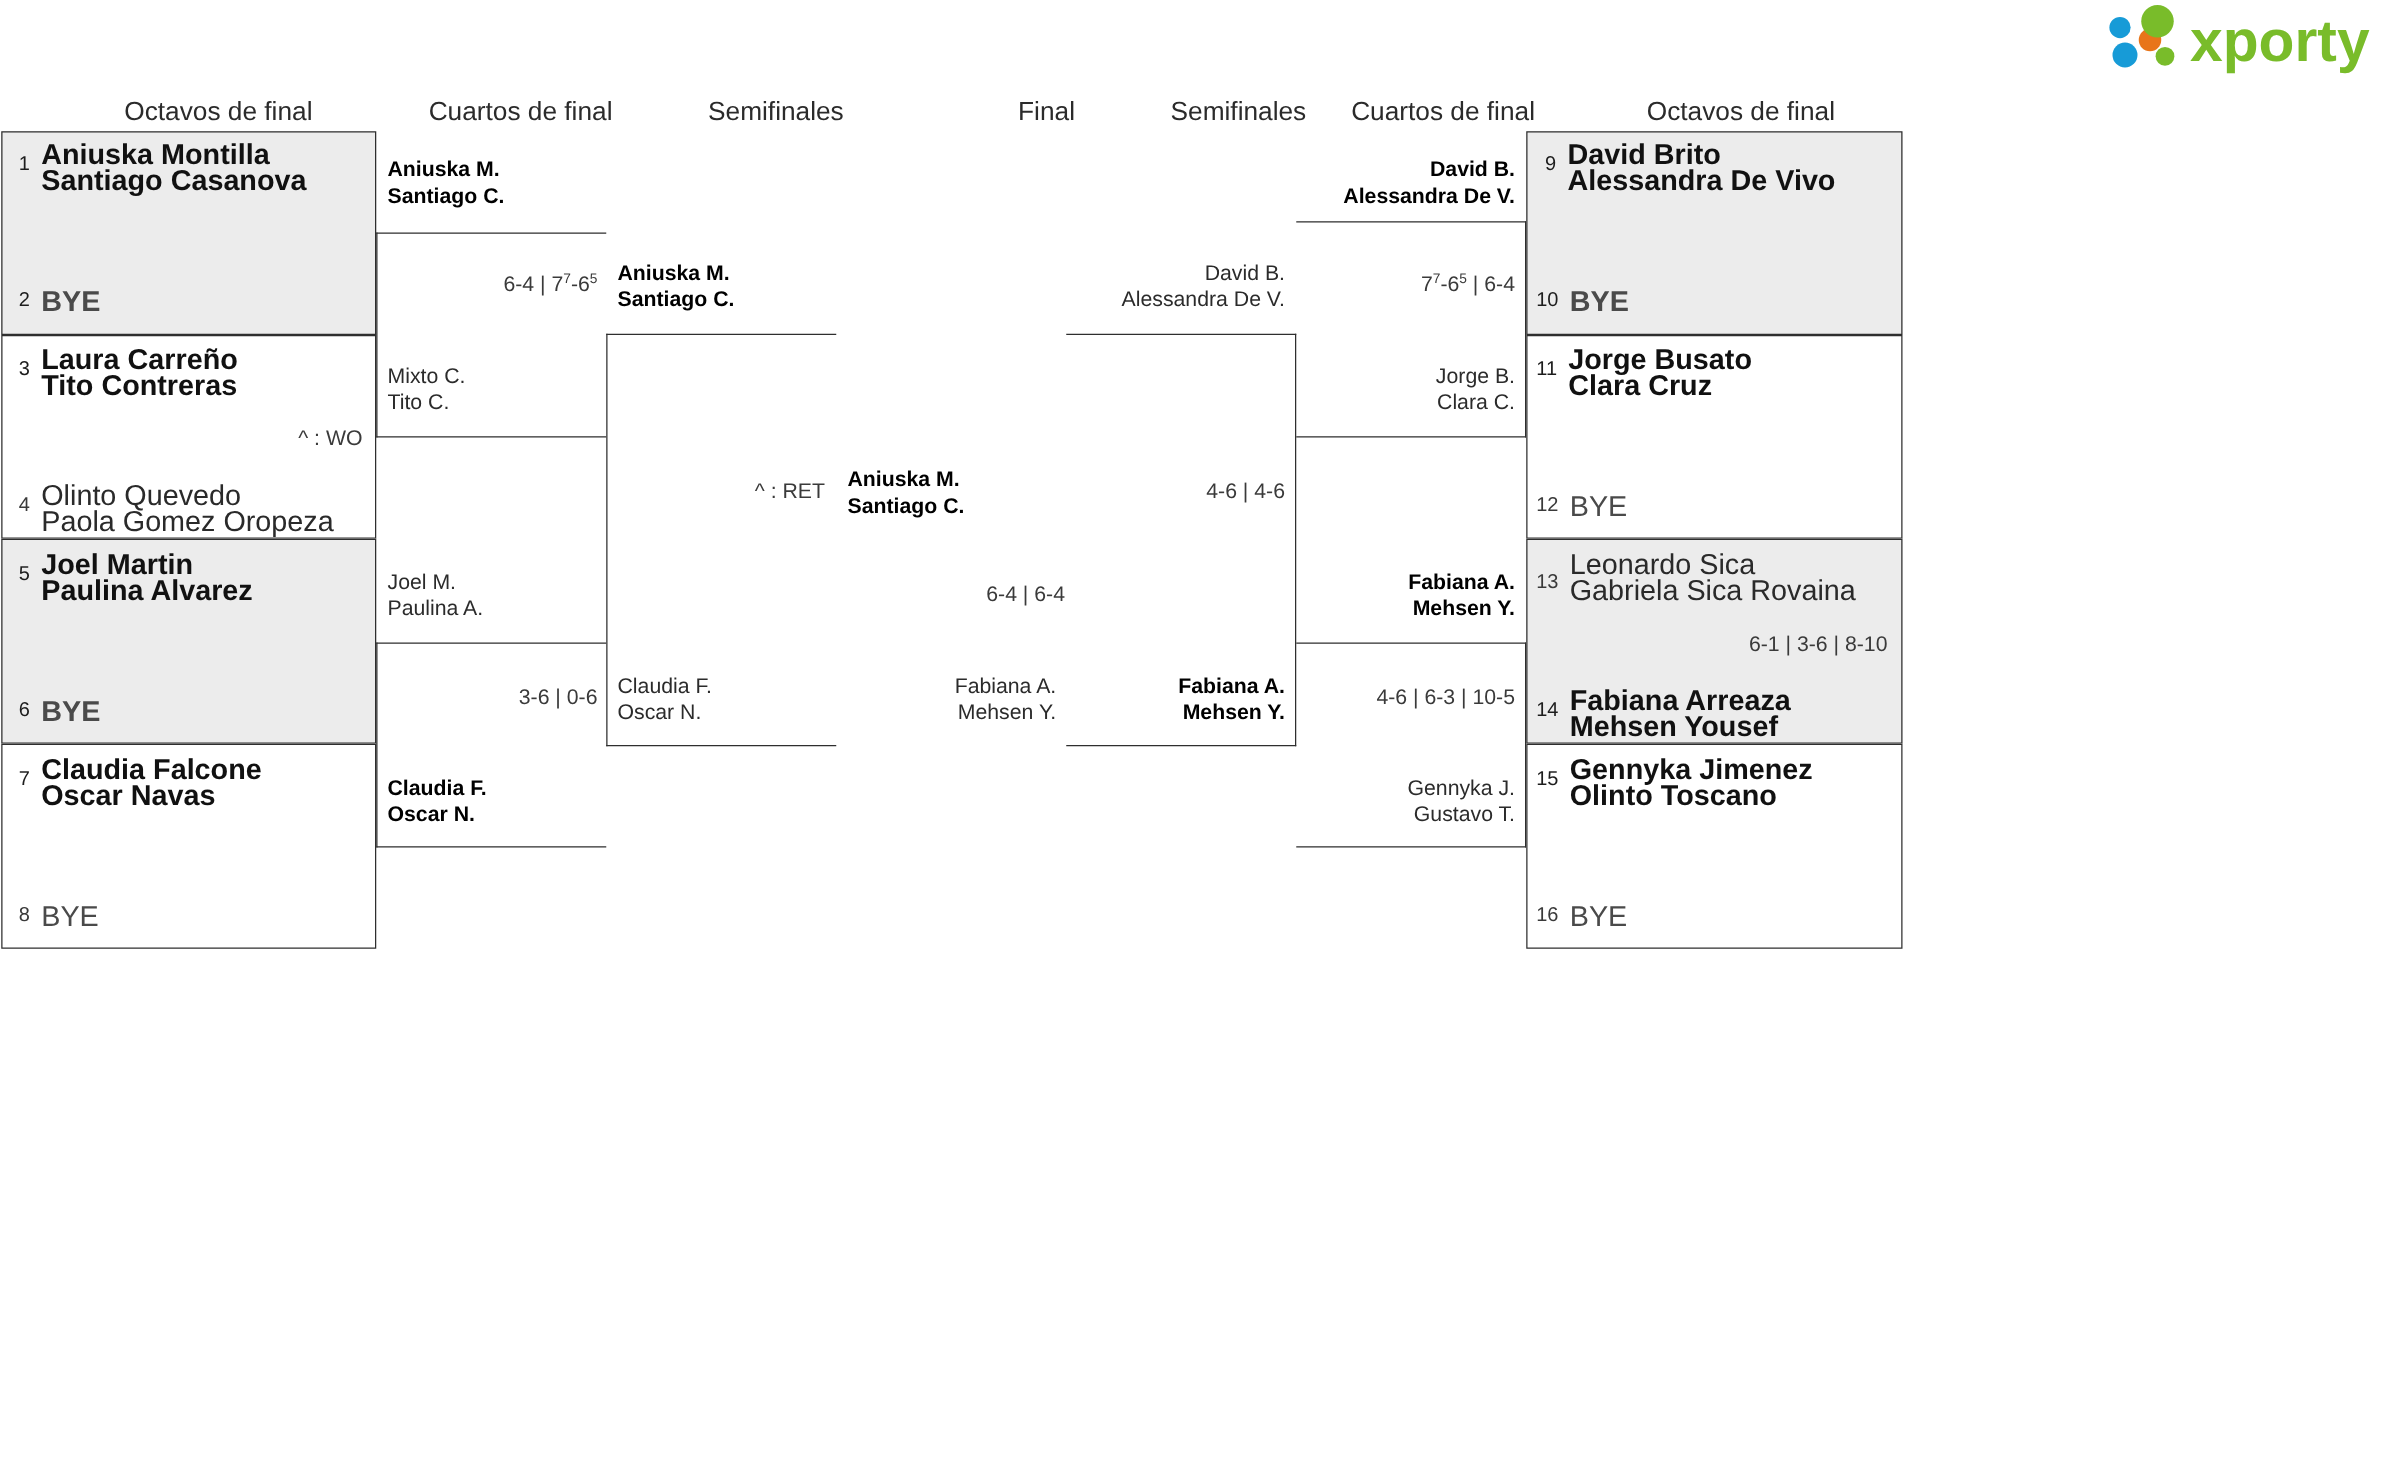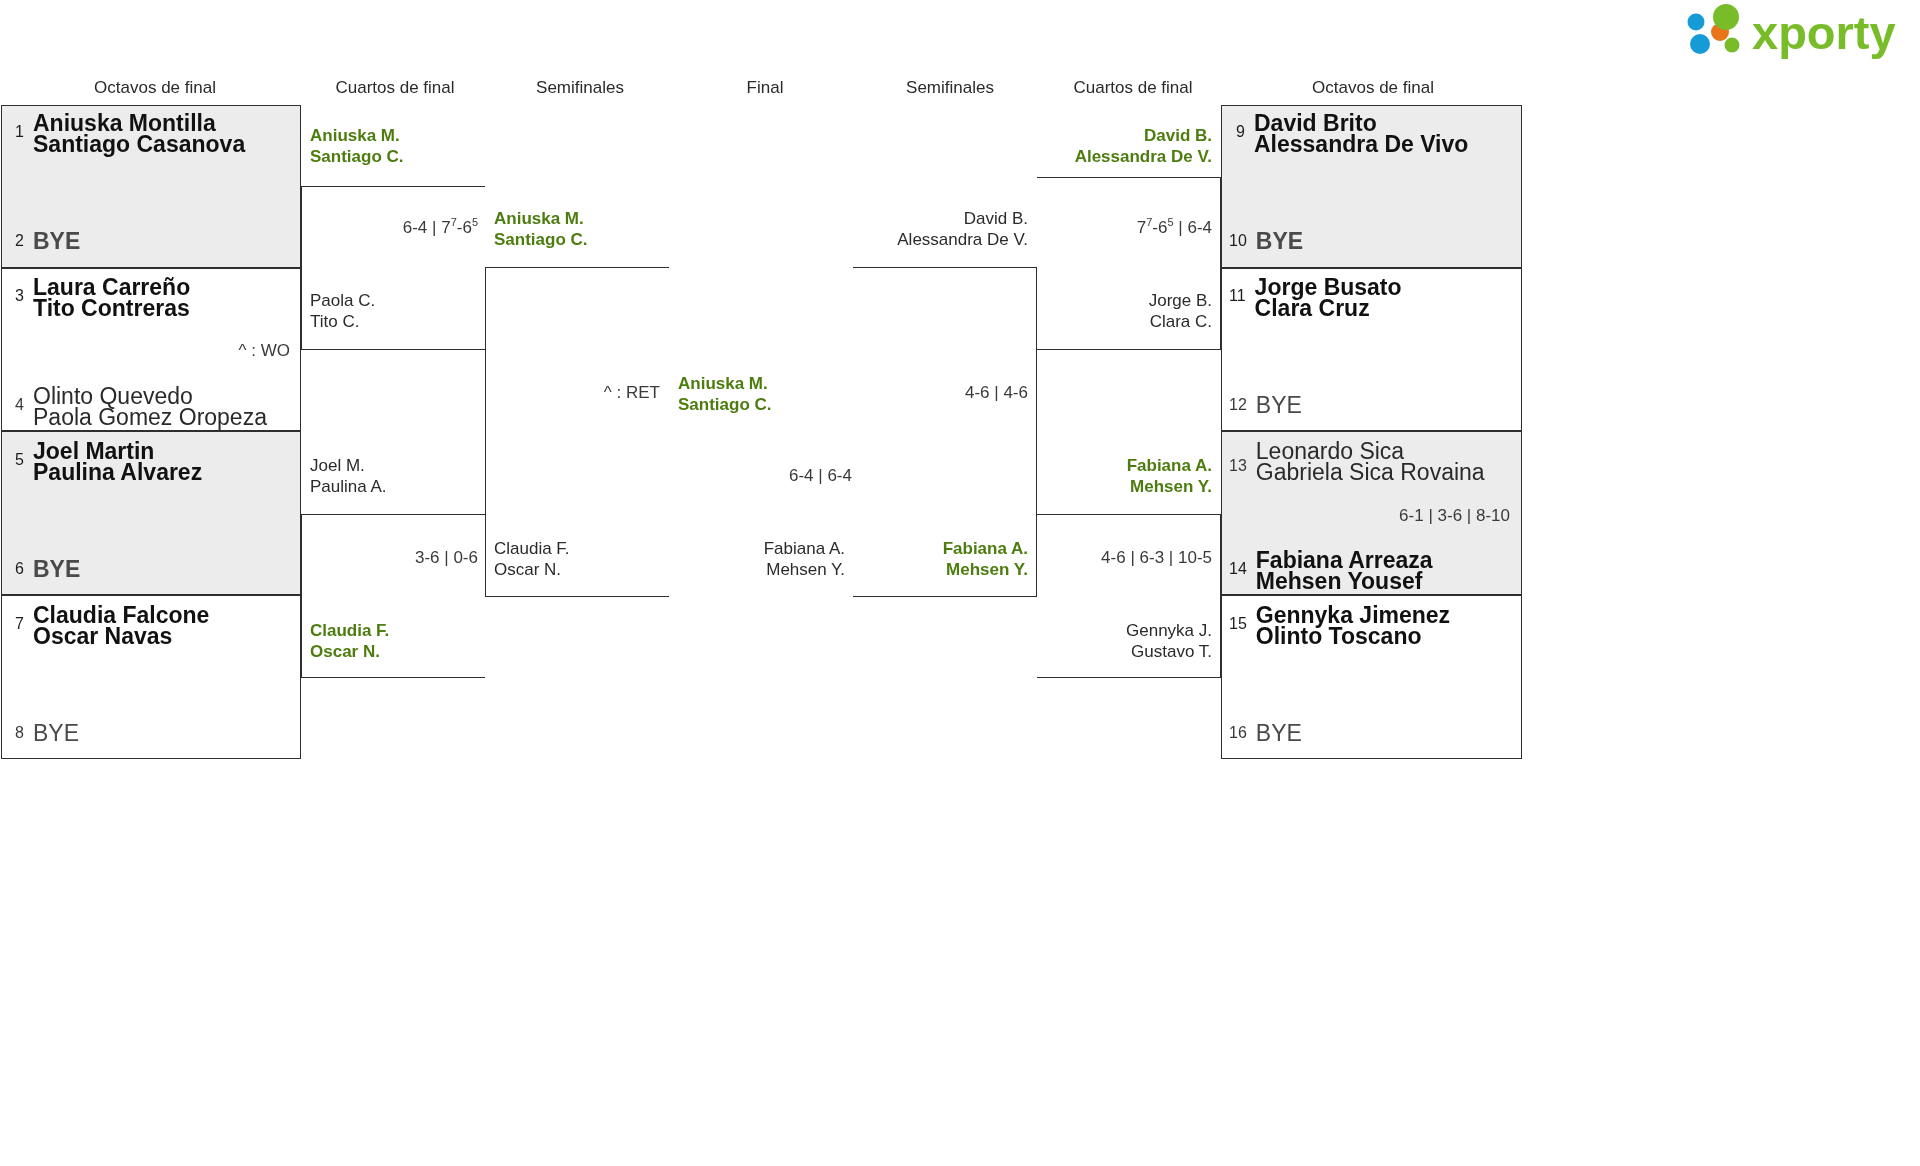"Octavos de final" .round-head { font-size: 17px -> 21px; text-align: center -> right }
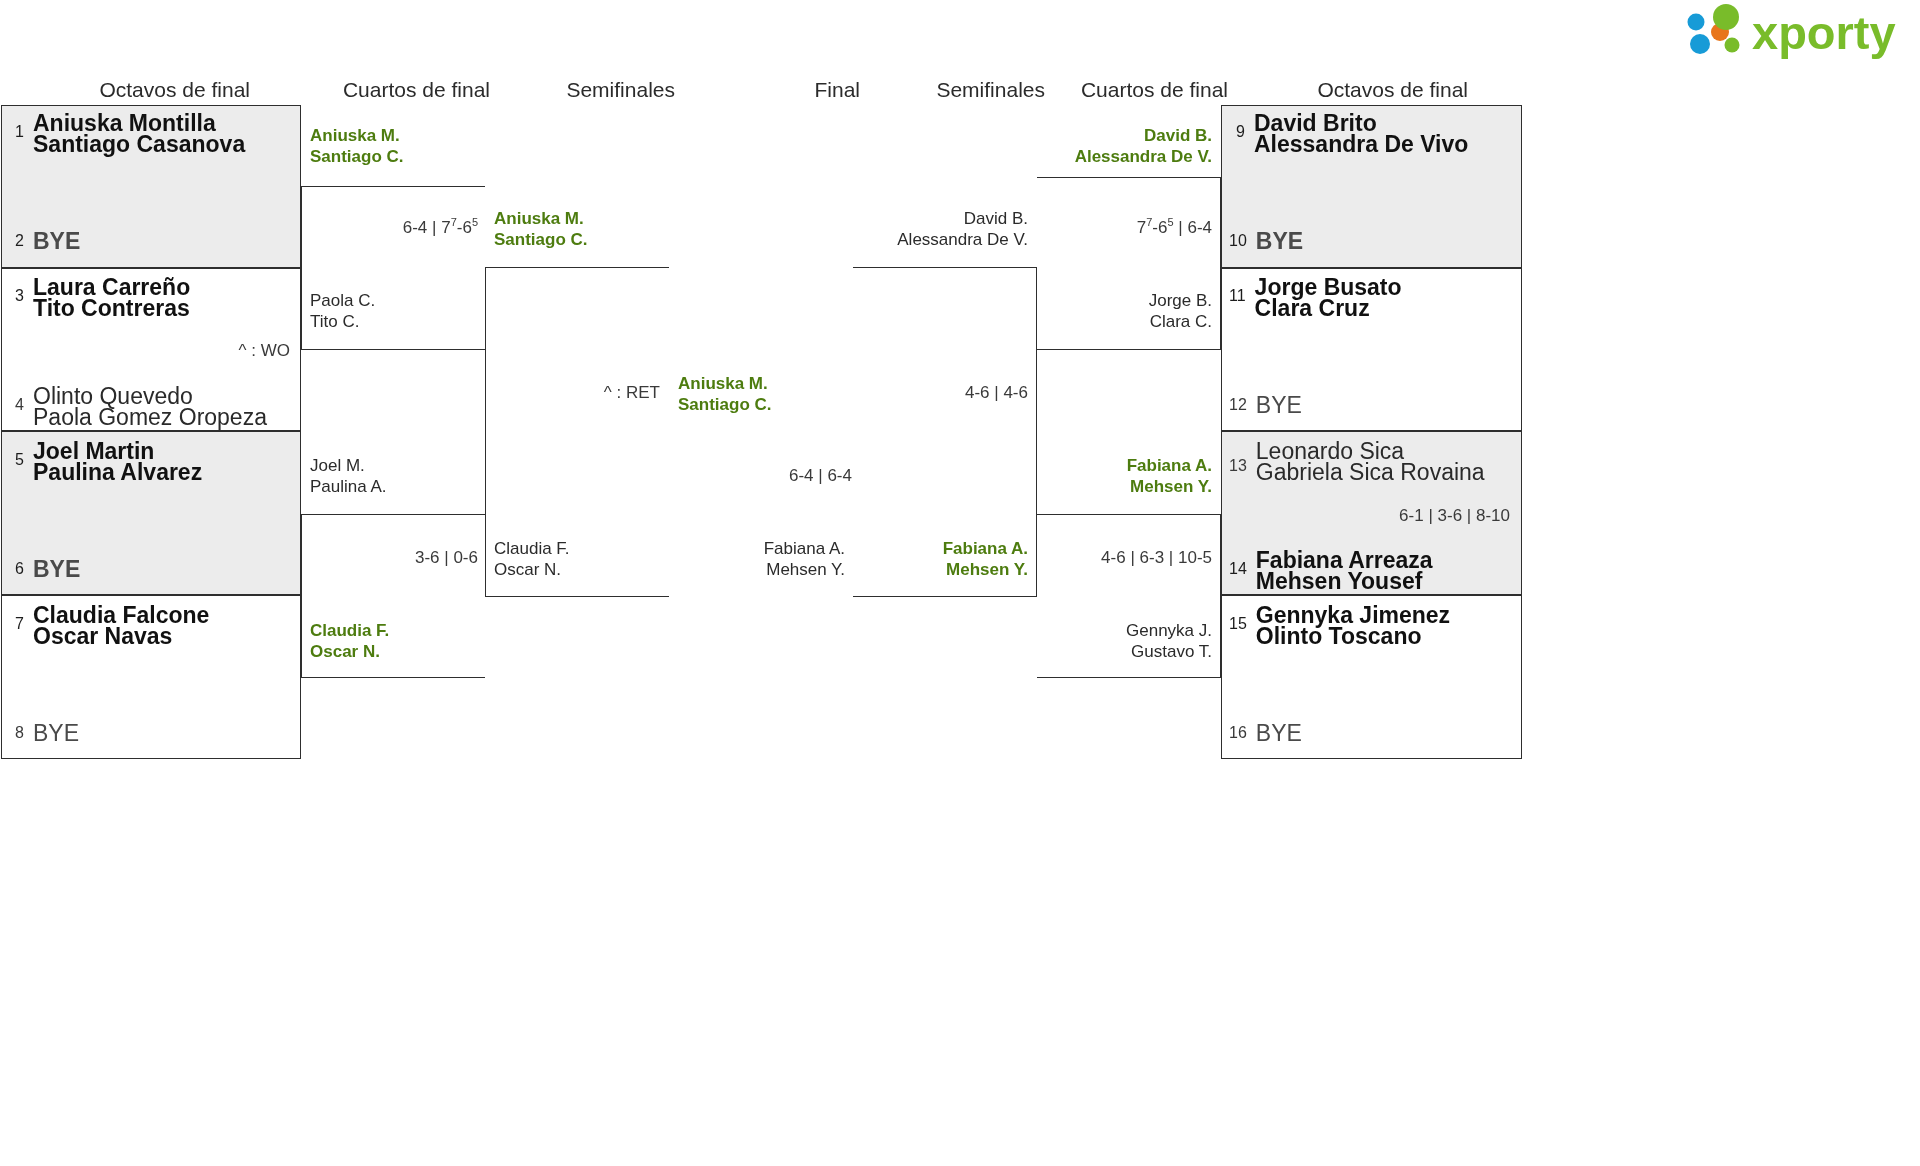"Aniuska M." .adv.win { color: #4d7c0f -> #000000 }
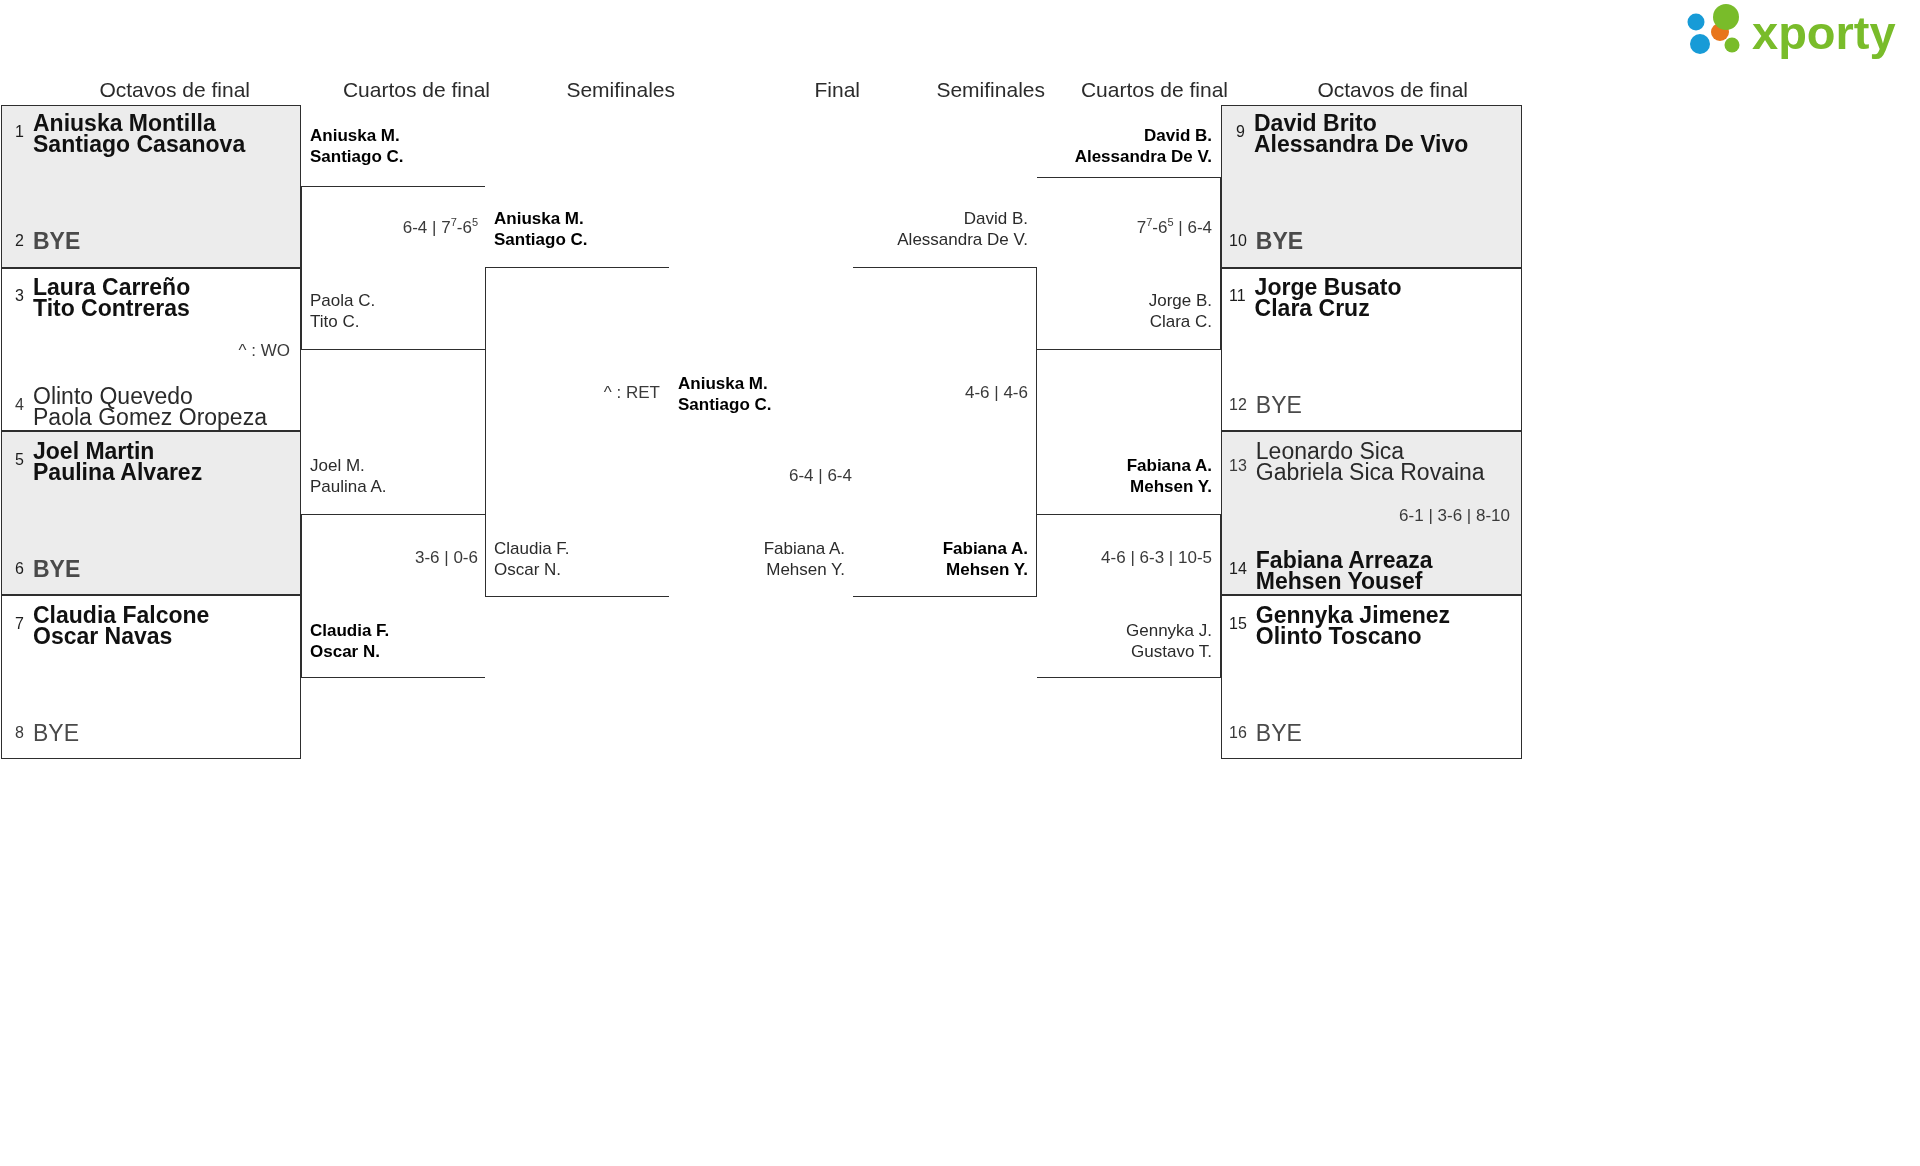"Paola C." span { text: Paola -> Mixto }
